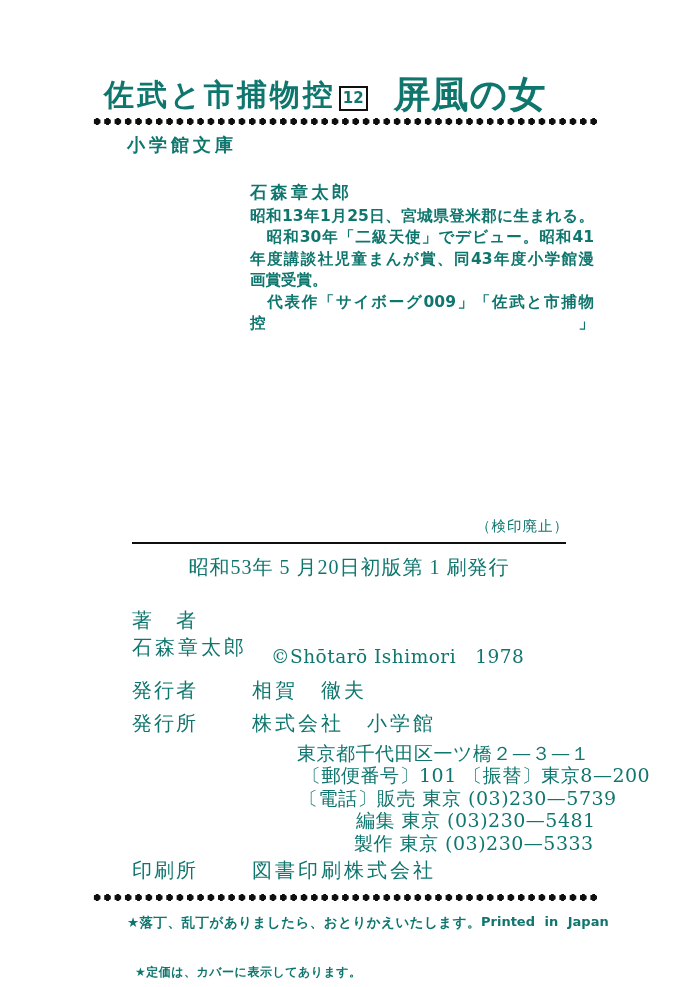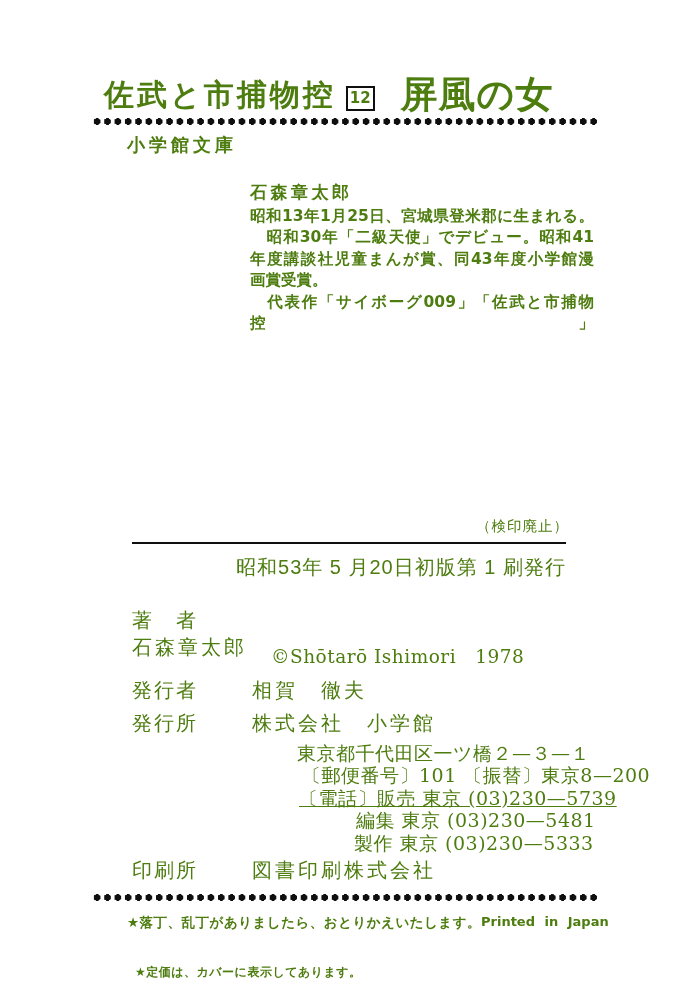"佐武と市捕物控" .page { color: #4d7c0f -> #0f766e }
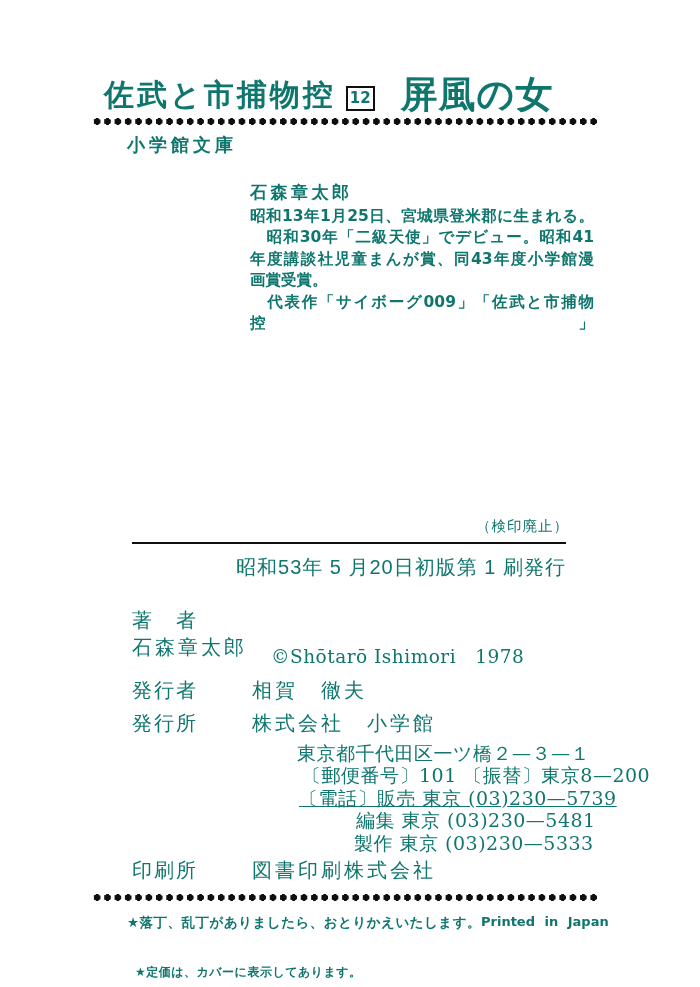"12" .vol-box { margin-left: 10px -> 3px }
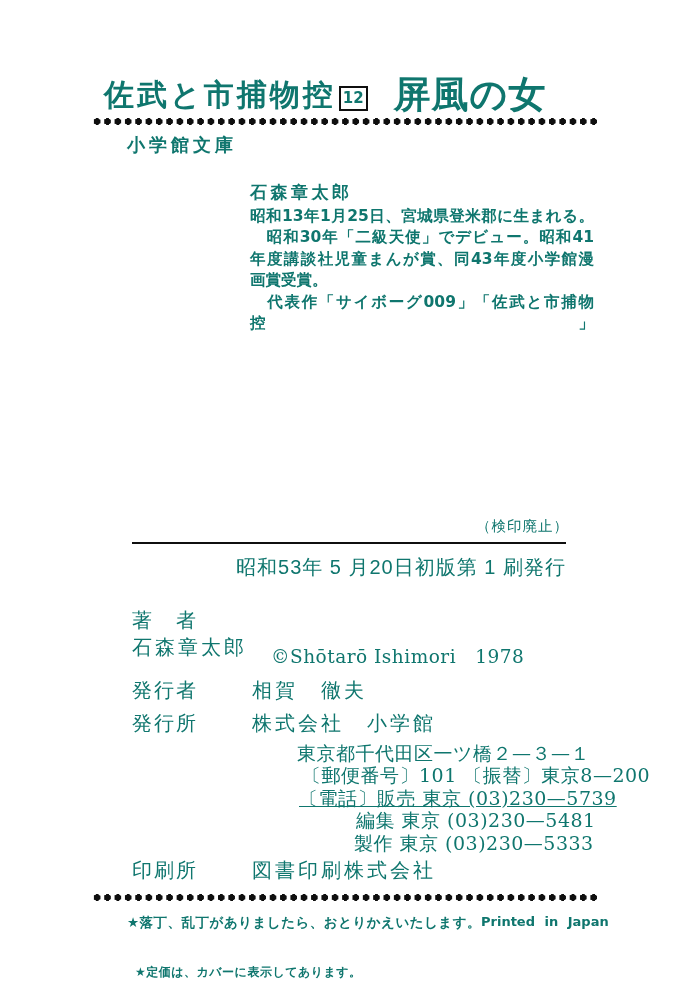"昭和53年 5 月20日" .pubdate-row { font-family: Liberation Sans, sans-serif -> Liberation Serif, serif; justify-content: flex-end -> center }
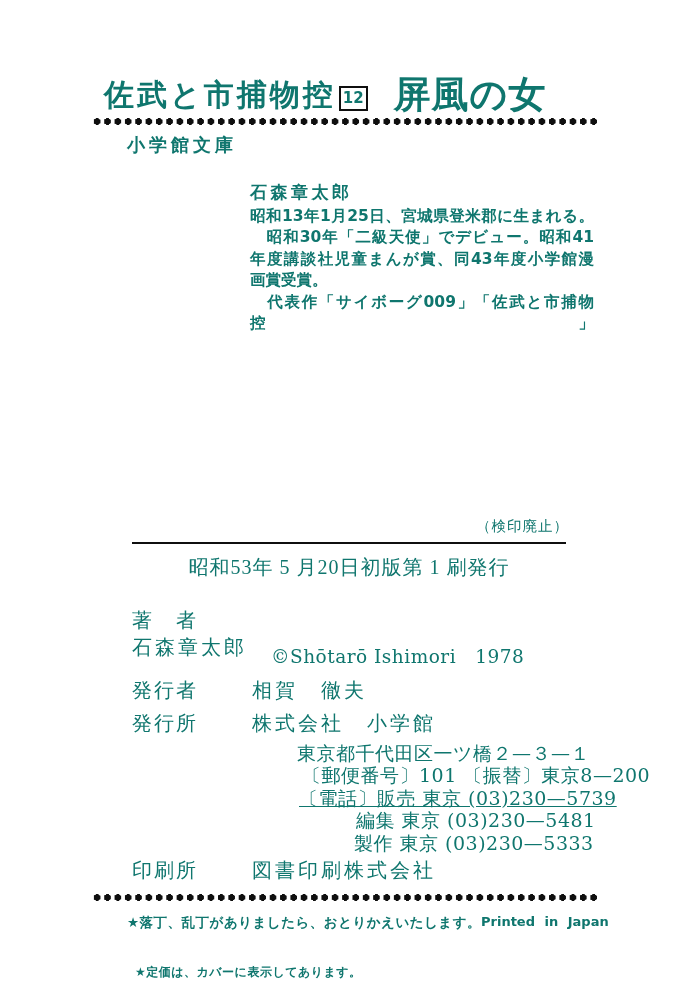"〔電話〕販売 東京 (03)230—5739" .address .addr-3 { text-decoration: underline -> none }
